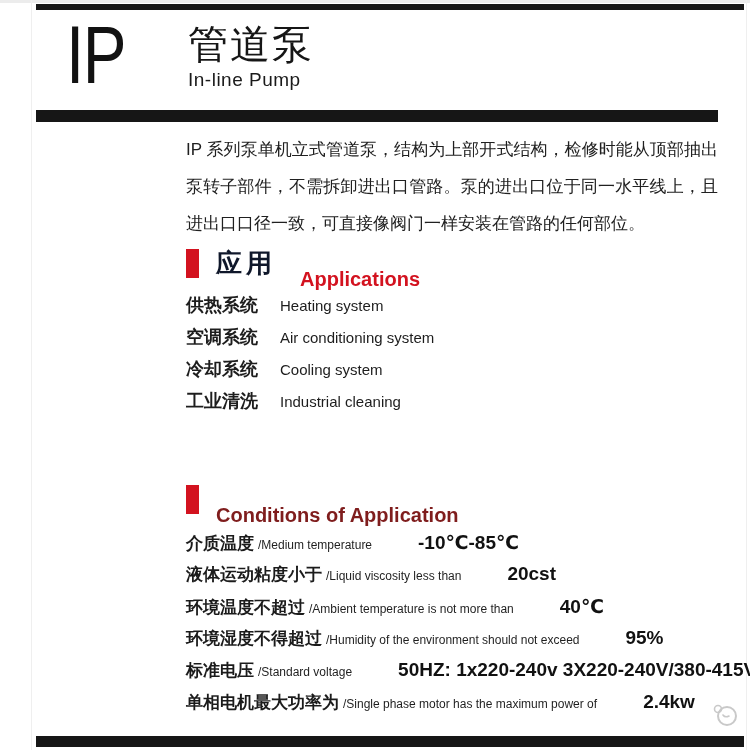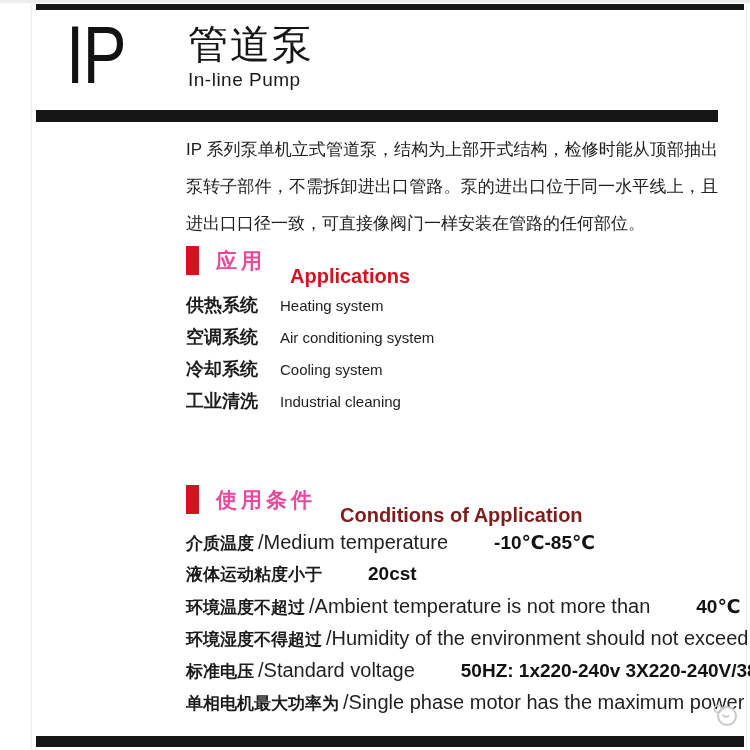"应用" .sec-cn { color: #ec4899 -> #0f172a; font-size: 21px -> 26px }
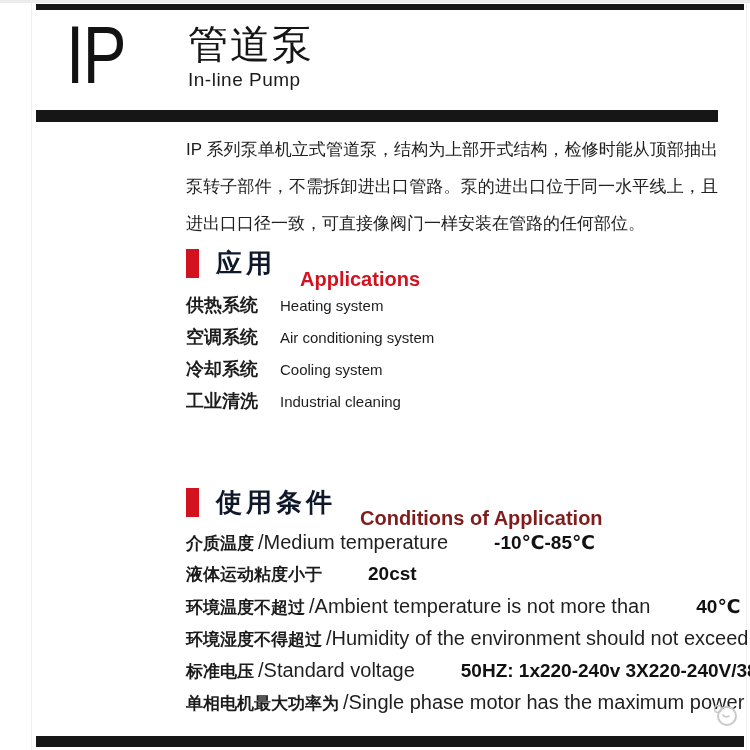"使用条件" span.sec-cn { html: <span>使用条件</span> -> none }
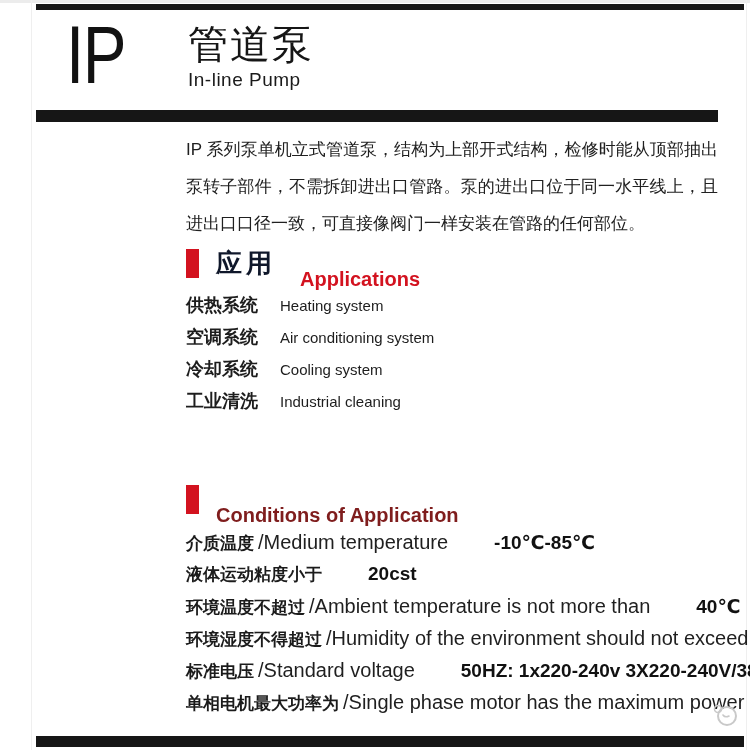"/Medium temperature" .cond-en { font-size: 20px -> 12px }
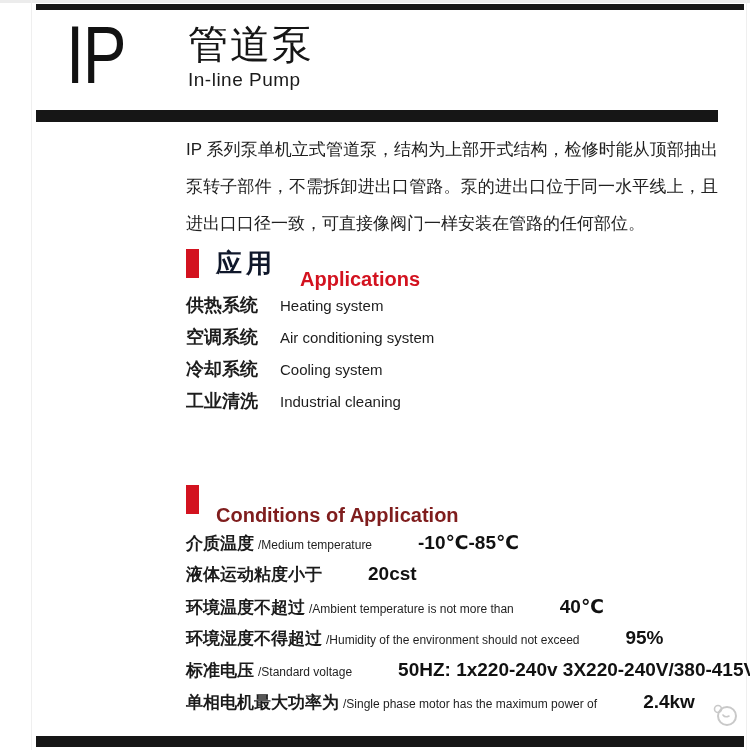"/Liquid viscosity less than" span.cond-en { html: none -> <span>/Liquid viscosity less than</span> }
